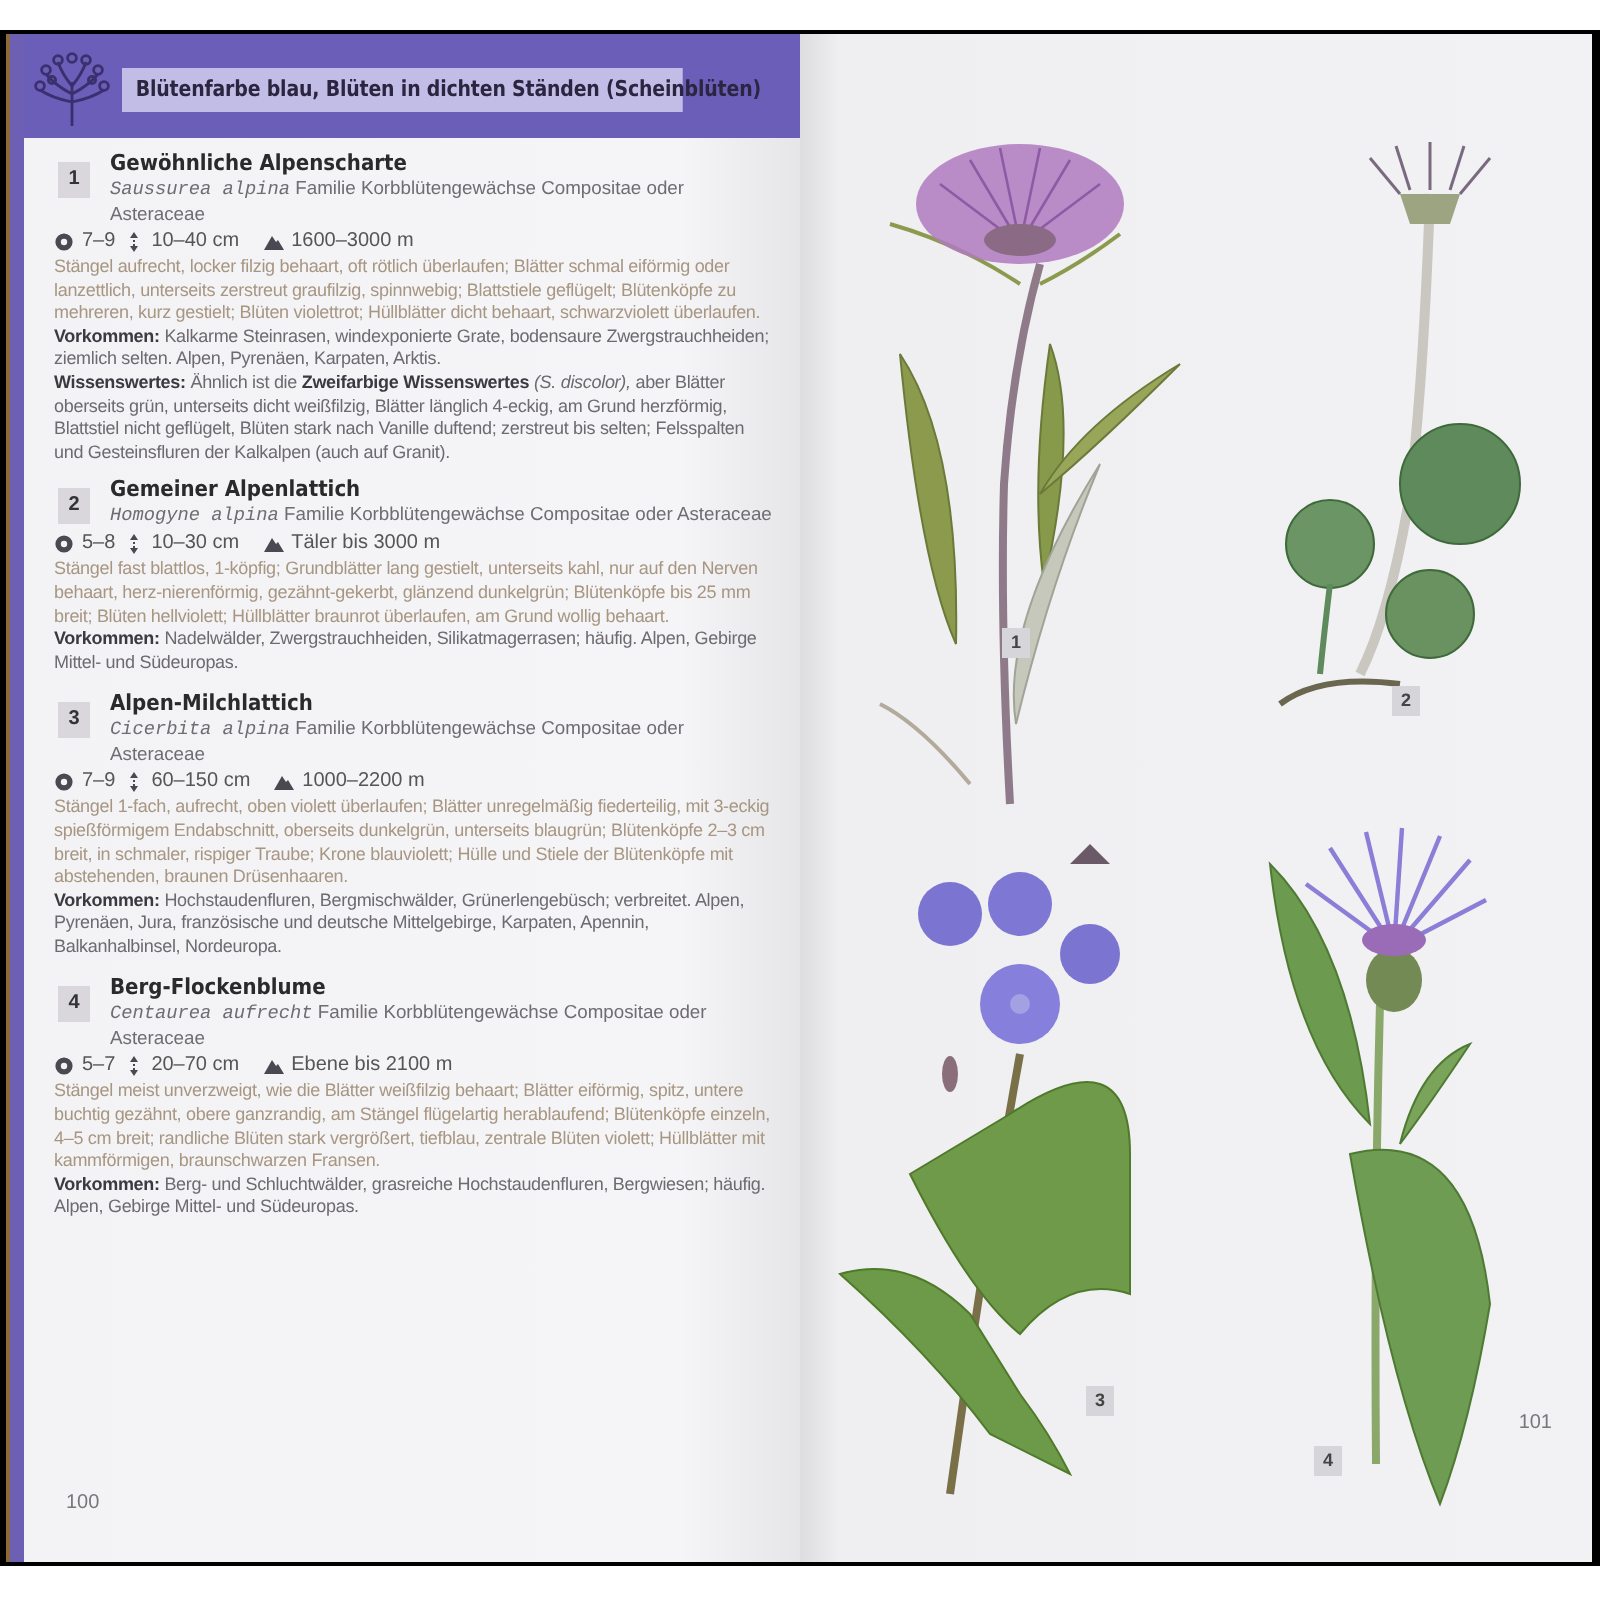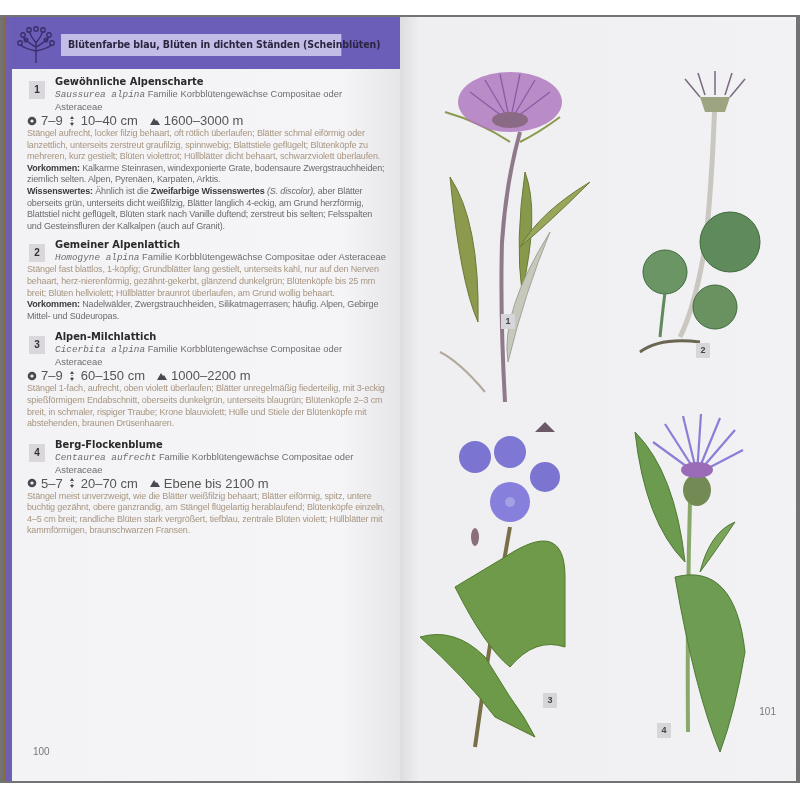"Blütenfarbe blau, Blüten in dichten" .spread { background: #737373 -> #000000 }
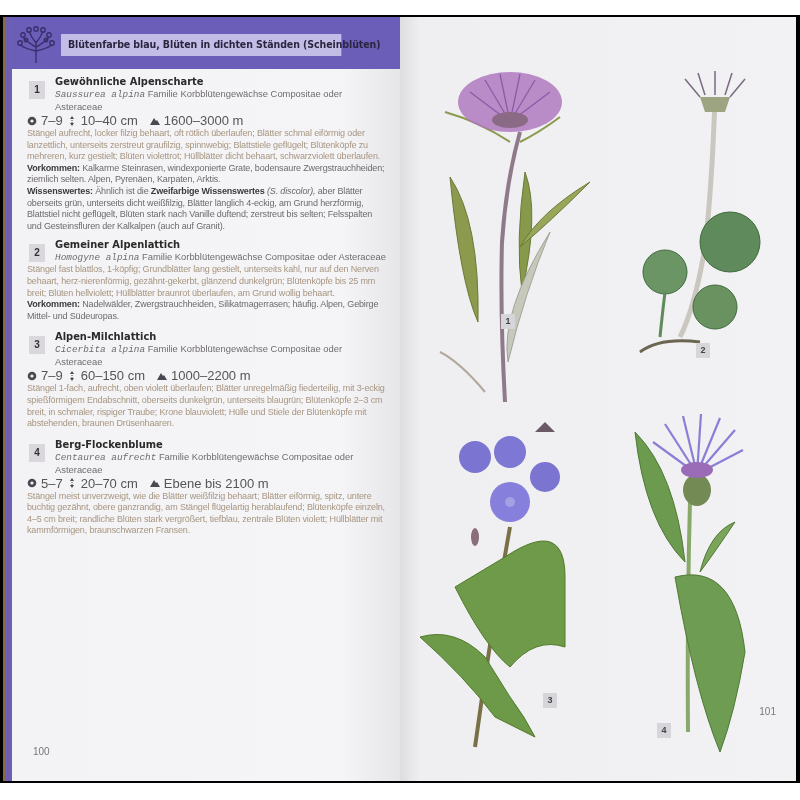"7–9" .stats { font-size: 13px -> 10px }
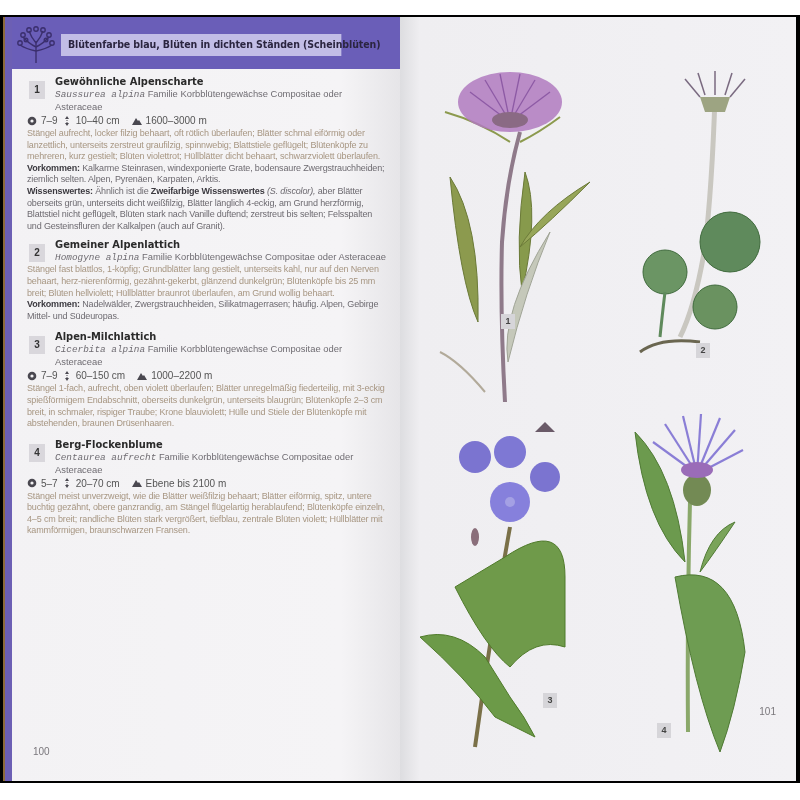"5–8" div.stats { html: none -> <div> <svg> <circle></circle> <circle></circle> </svg> <span>5–8</span> <svg> <path></path> <line></line> </svg> <span>10–30 cm</span> <svg> <path></path> </svg> <span>Täler bis 3000 m</span> </div> }
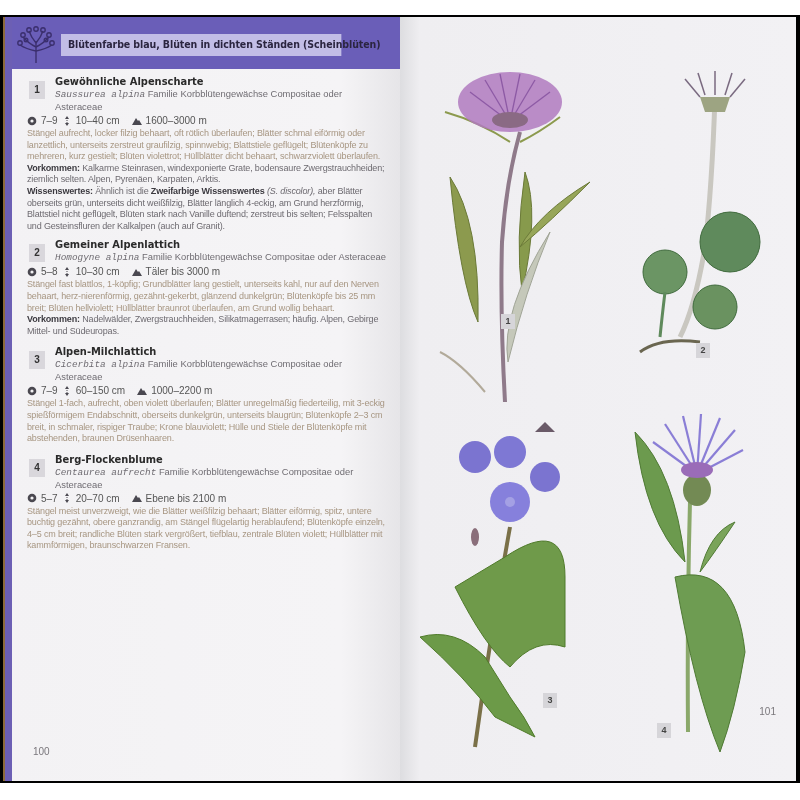"Vorkommen: Hochstaudenfluren," div.occ { html: none -> <div> <span>Vorkommen:</span> <span>Hochstaudenfluren, Bergmischwälder, Grünerlengebüsch; verbreitet. Alpen, Pyrenäen, Jura, französische und deutsche Mittelgebirge, Karpaten, Apennin, Balkanhalbinsel, Nordeuropa.</span> </div> }
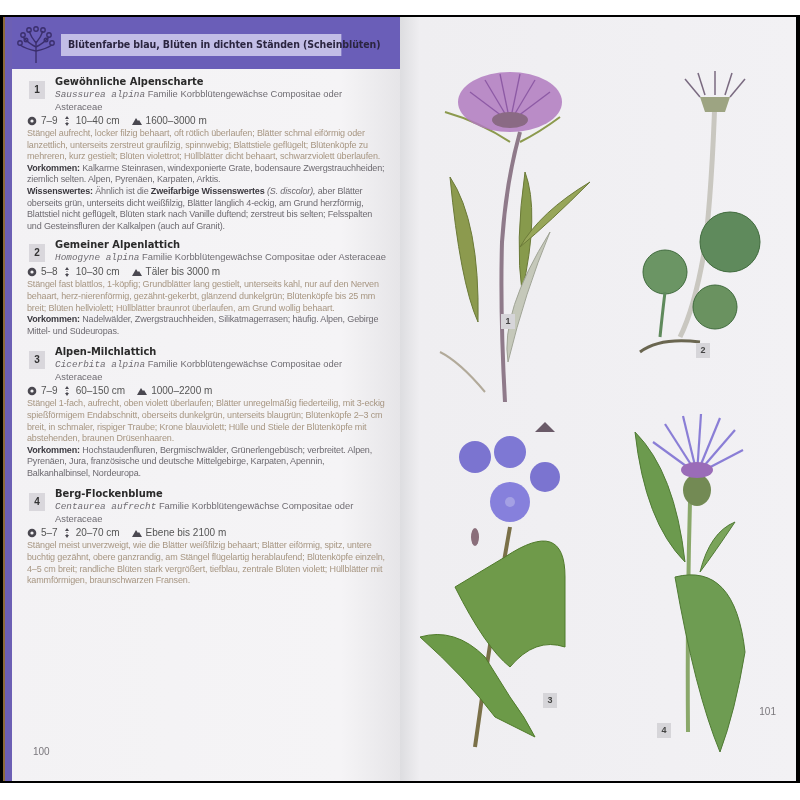"Vorkommen: Berg- und Schluchtwälder," div.occ { html: none -> <div> <span>Vorkommen:</span> <span>Berg- und Schluchtwälder, grasreiche Hochstaudenfluren, Bergwiesen; häufig. Alpen, Gebirge Mittel- und Südeuropas.</span> </div> }
